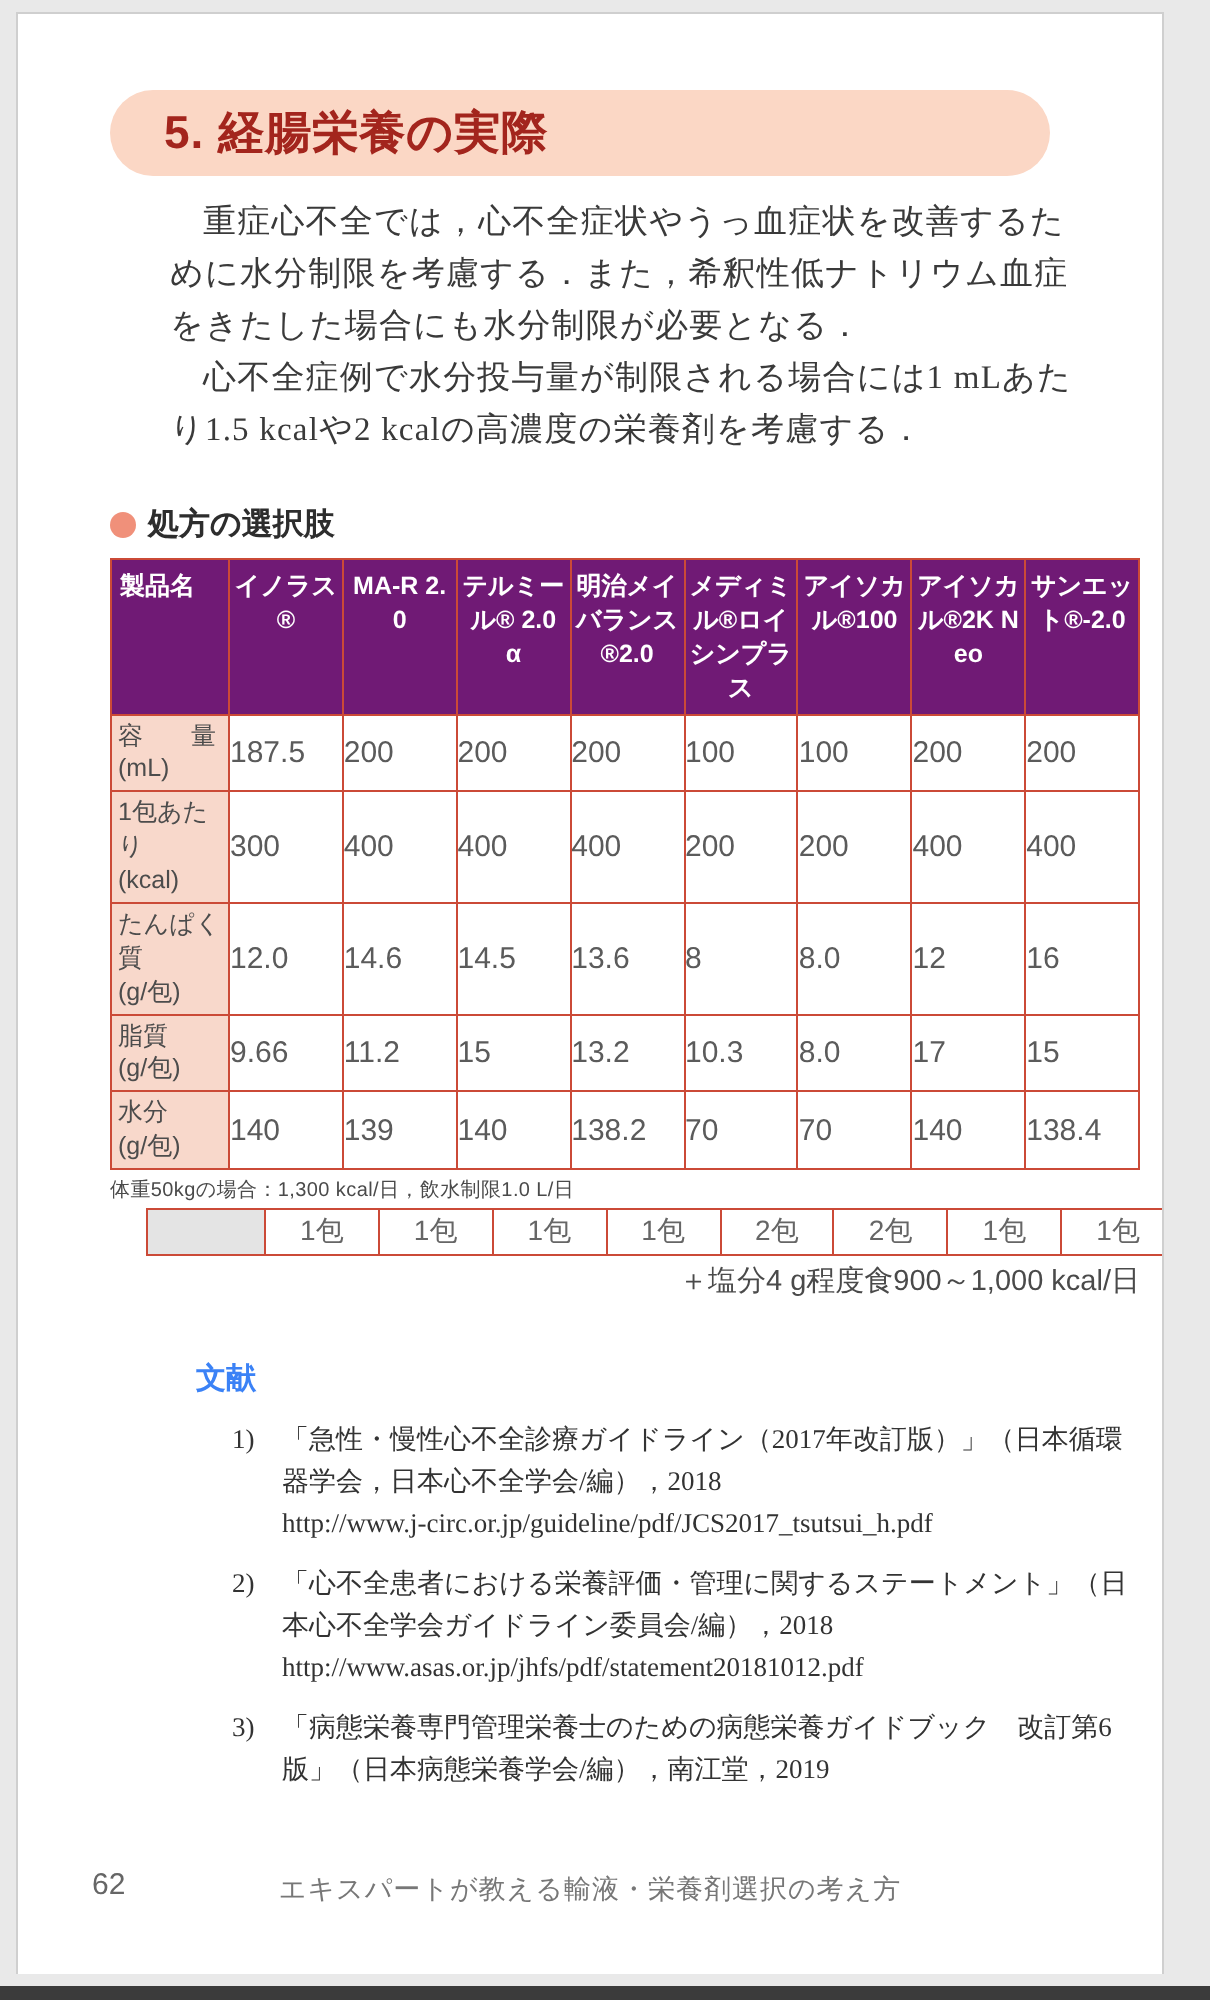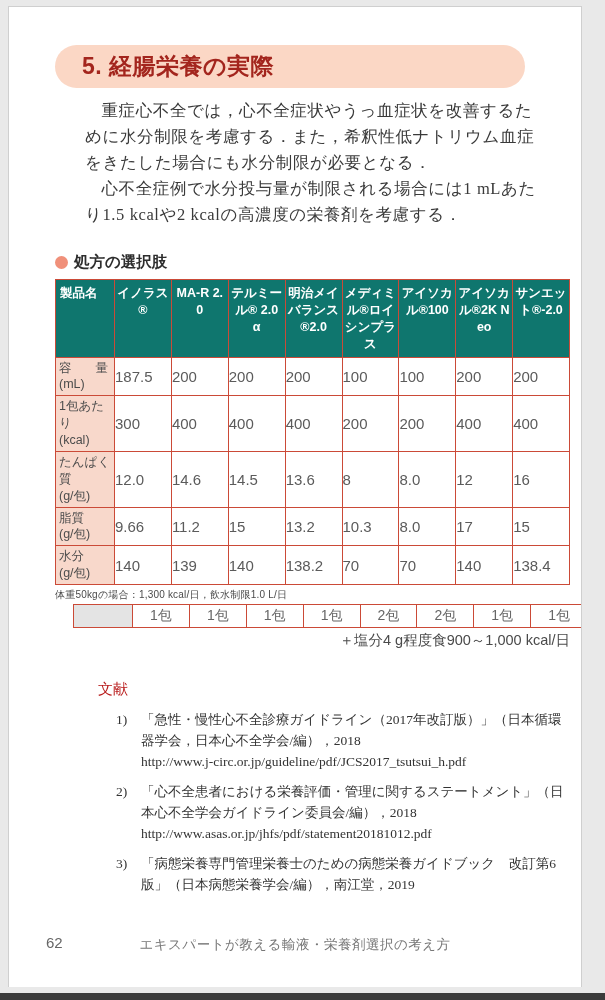"製品名" table.nutri thead th { background: #0f766e -> #701a75 }
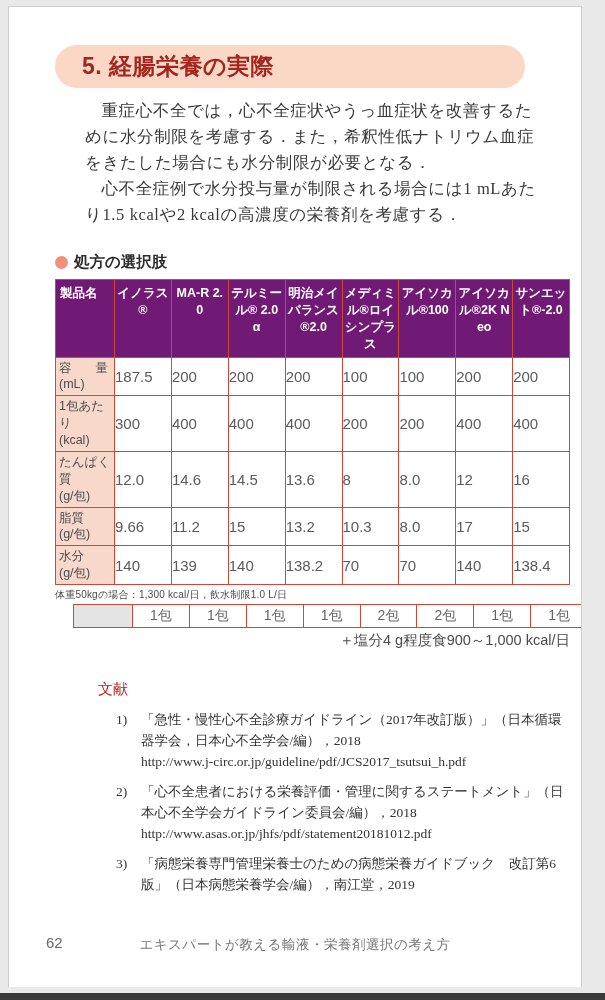"文献" .refs-heading { color: #b91c1c -> #3b82f6; font-weight: normal -> bold }
